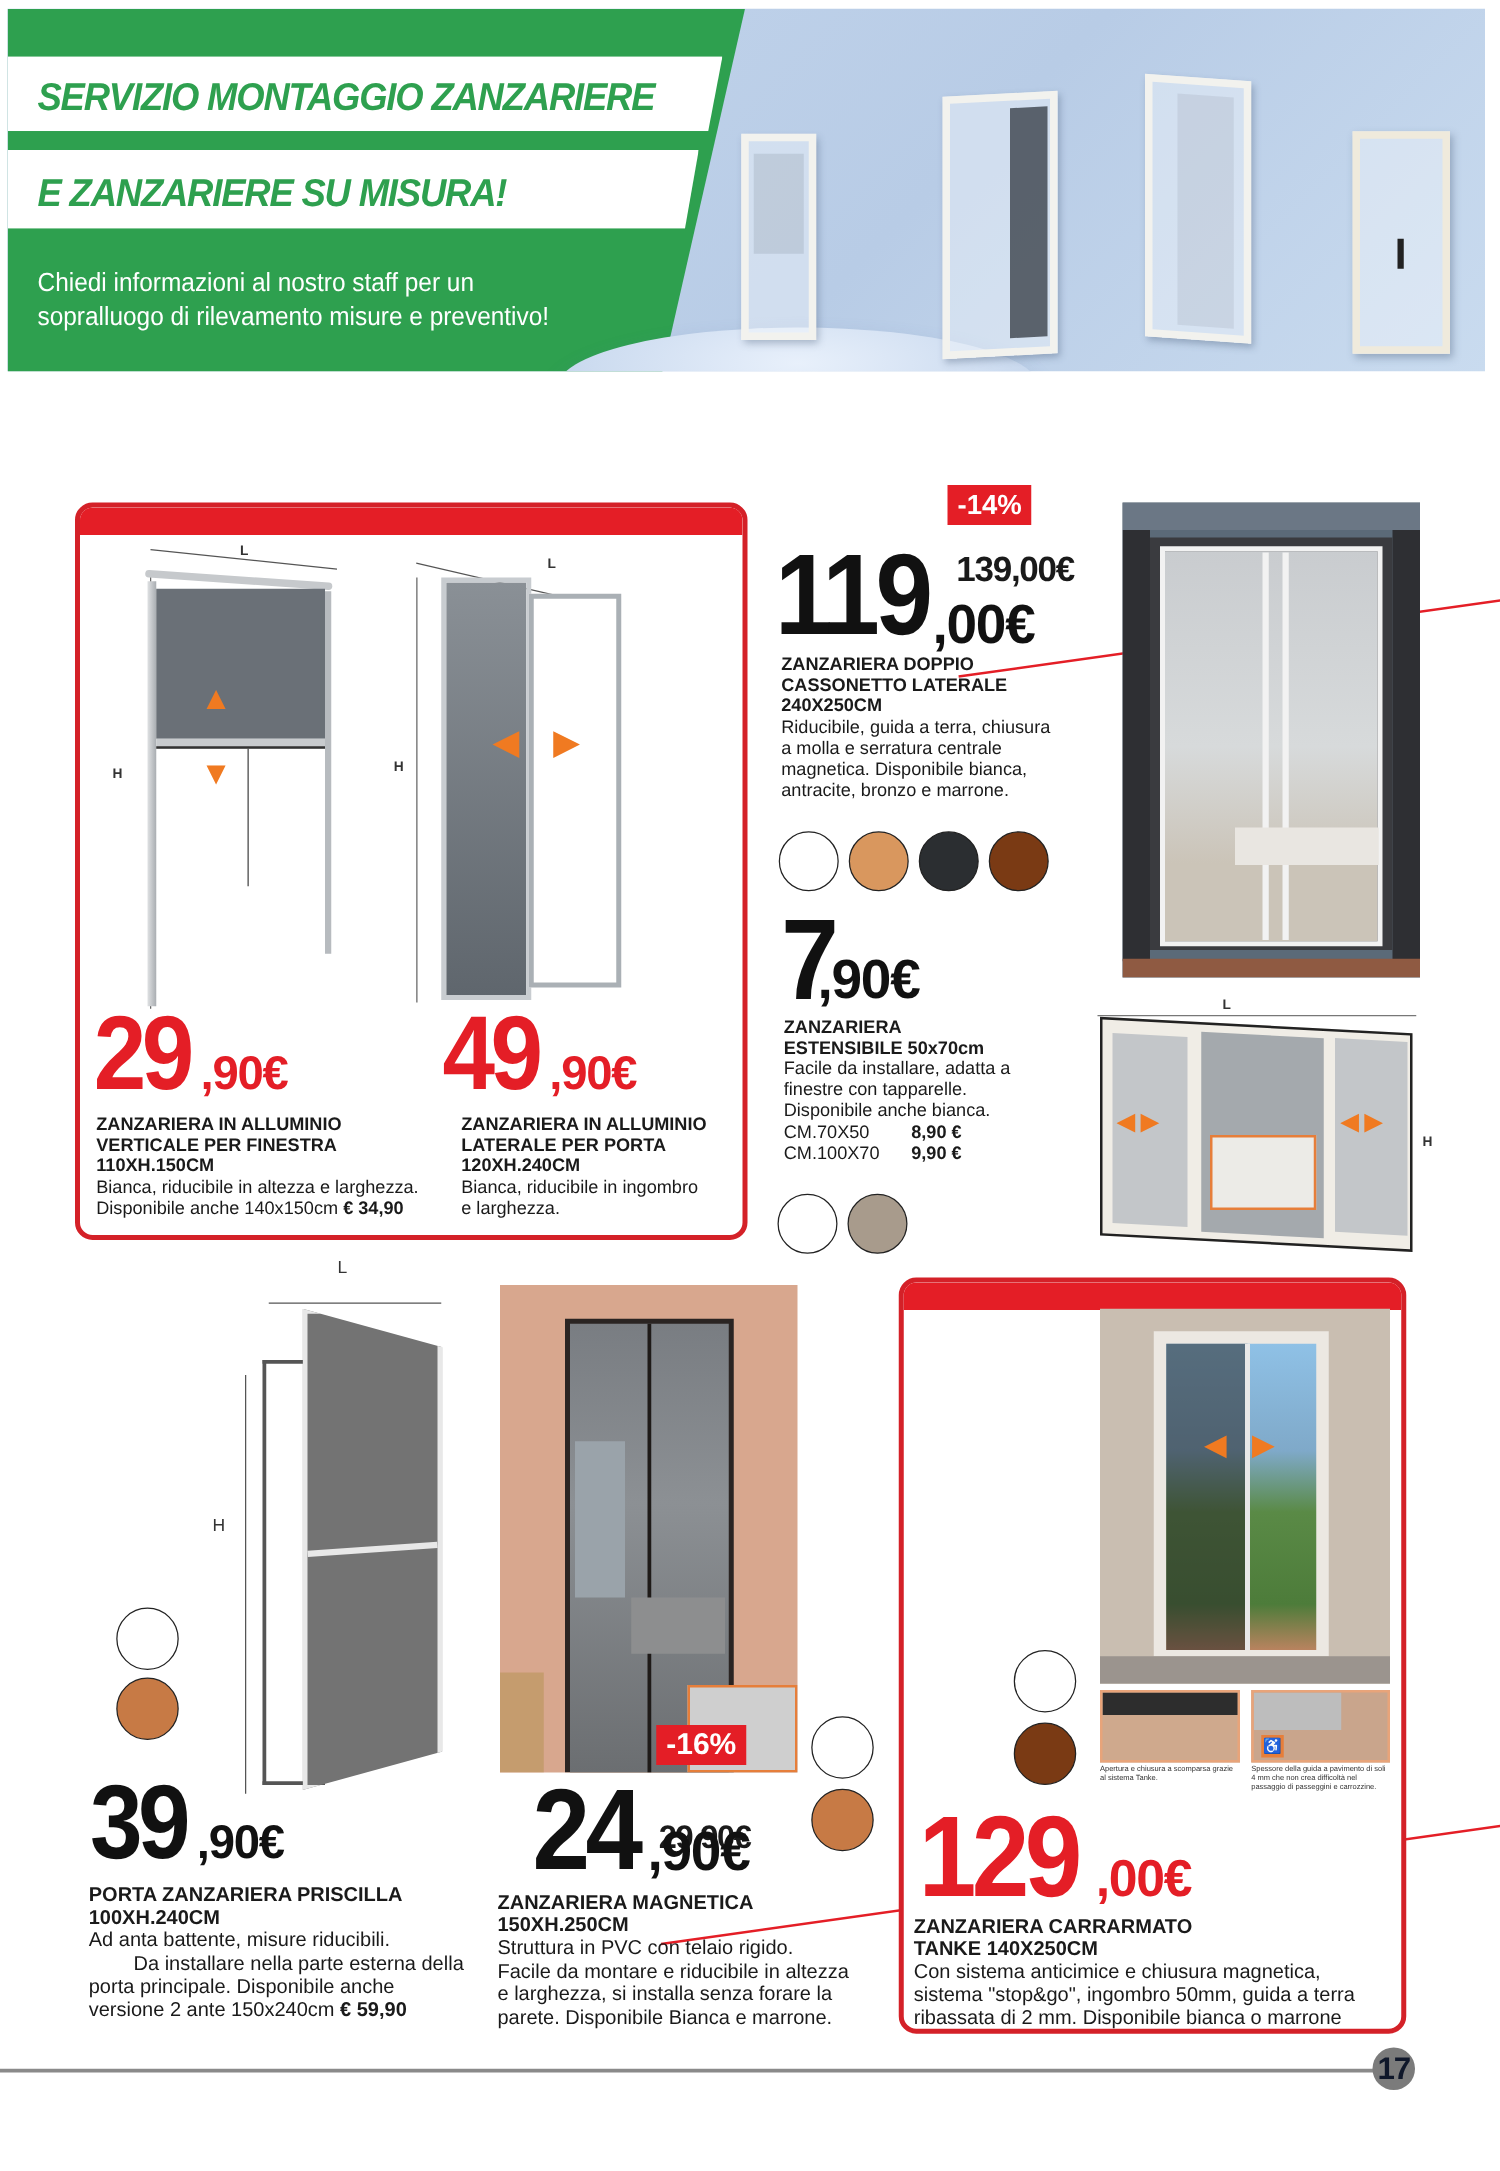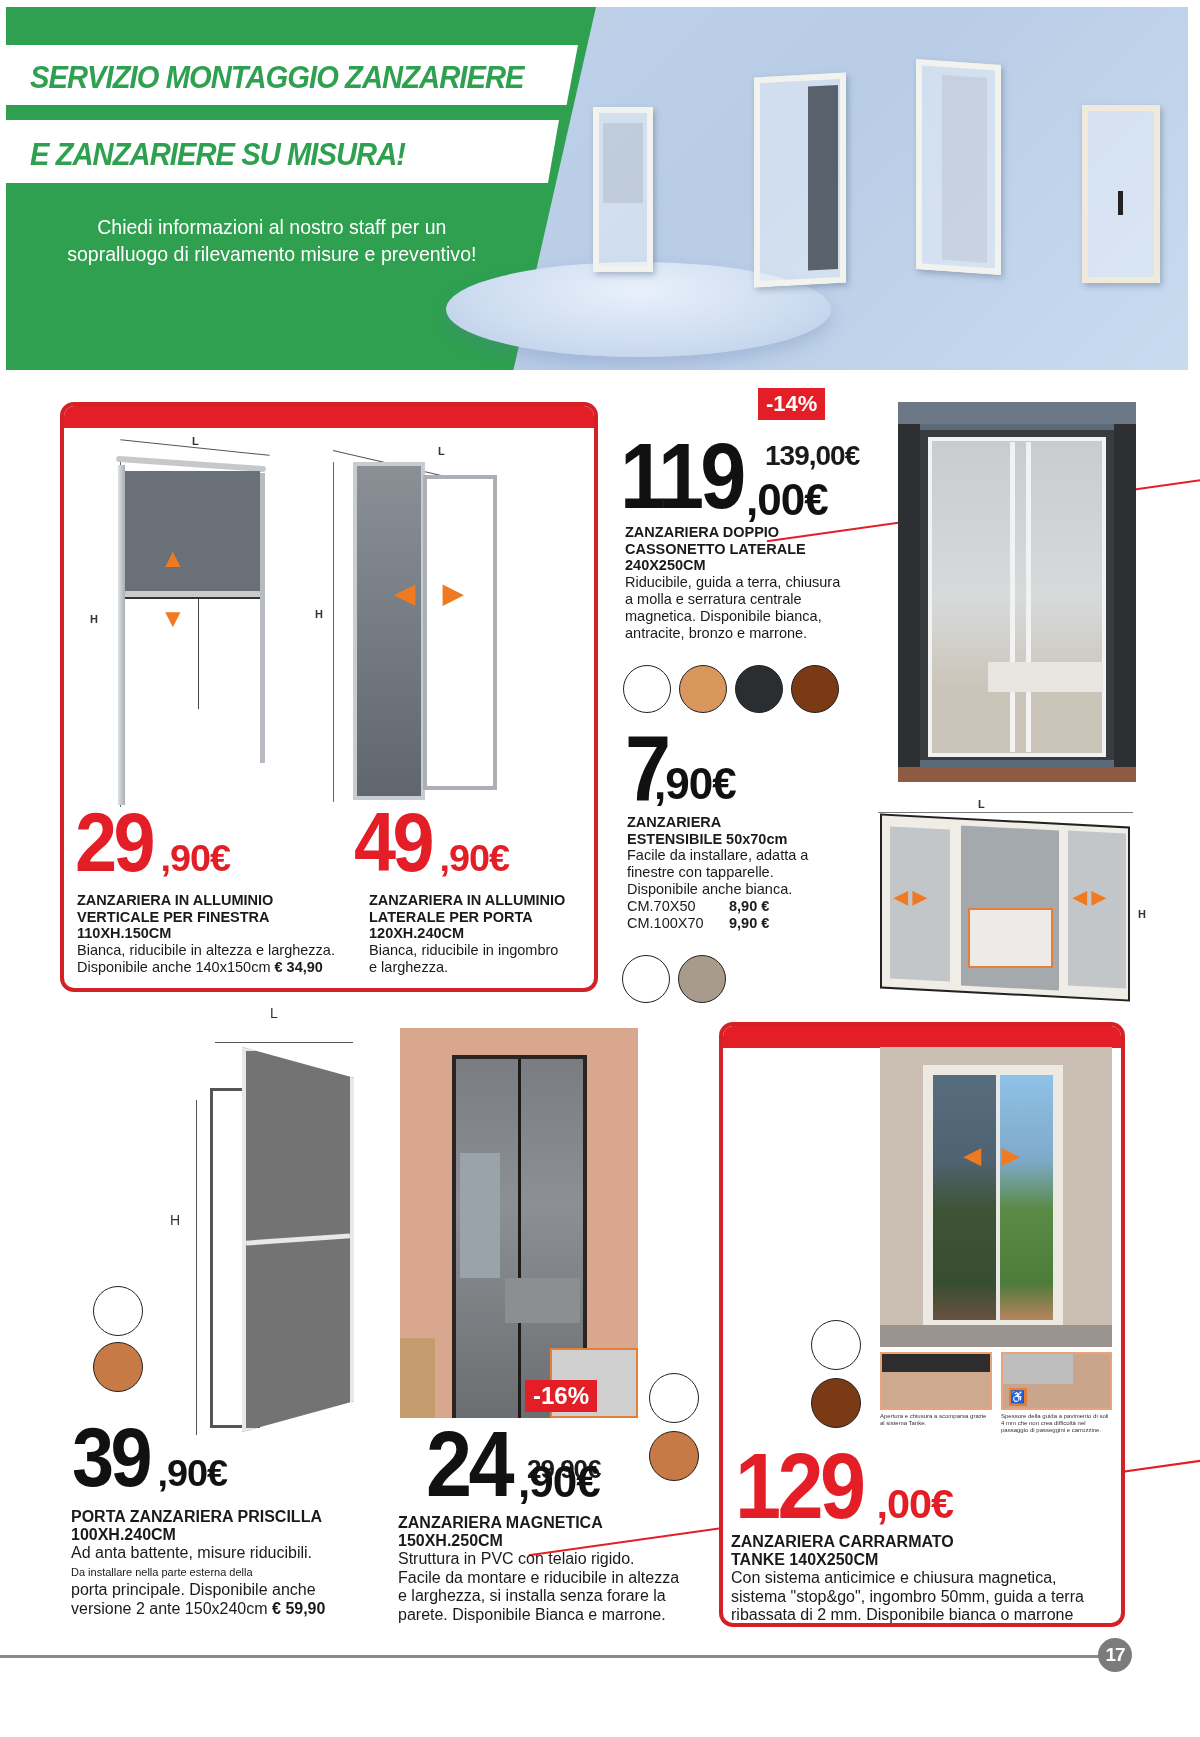"SERVIZIO MONTAGGIO ZANZARIERE" .banner { height: 363px -> 290px; text-align: center -> none }
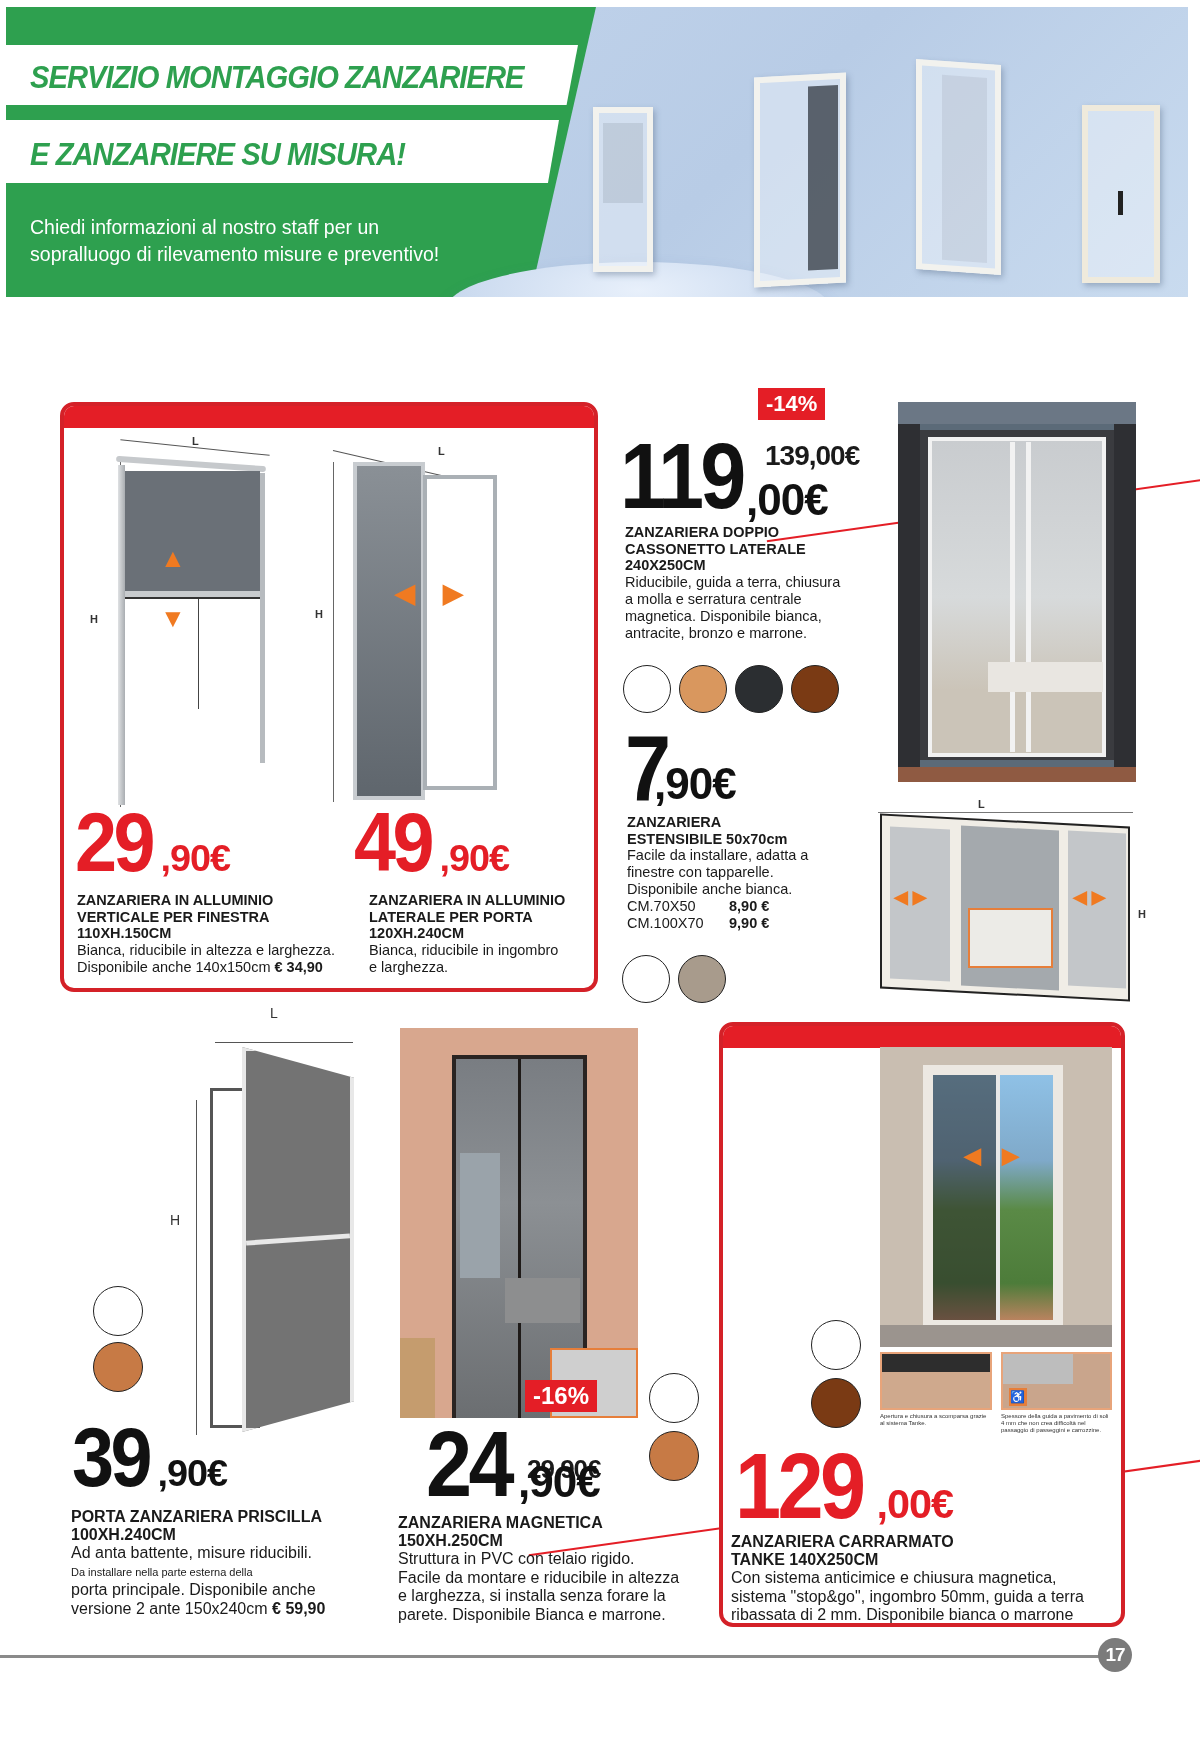"Da installare nella parte esterna" div.pdesc { font-size: 11px -> 16px; text-align: none -> right }
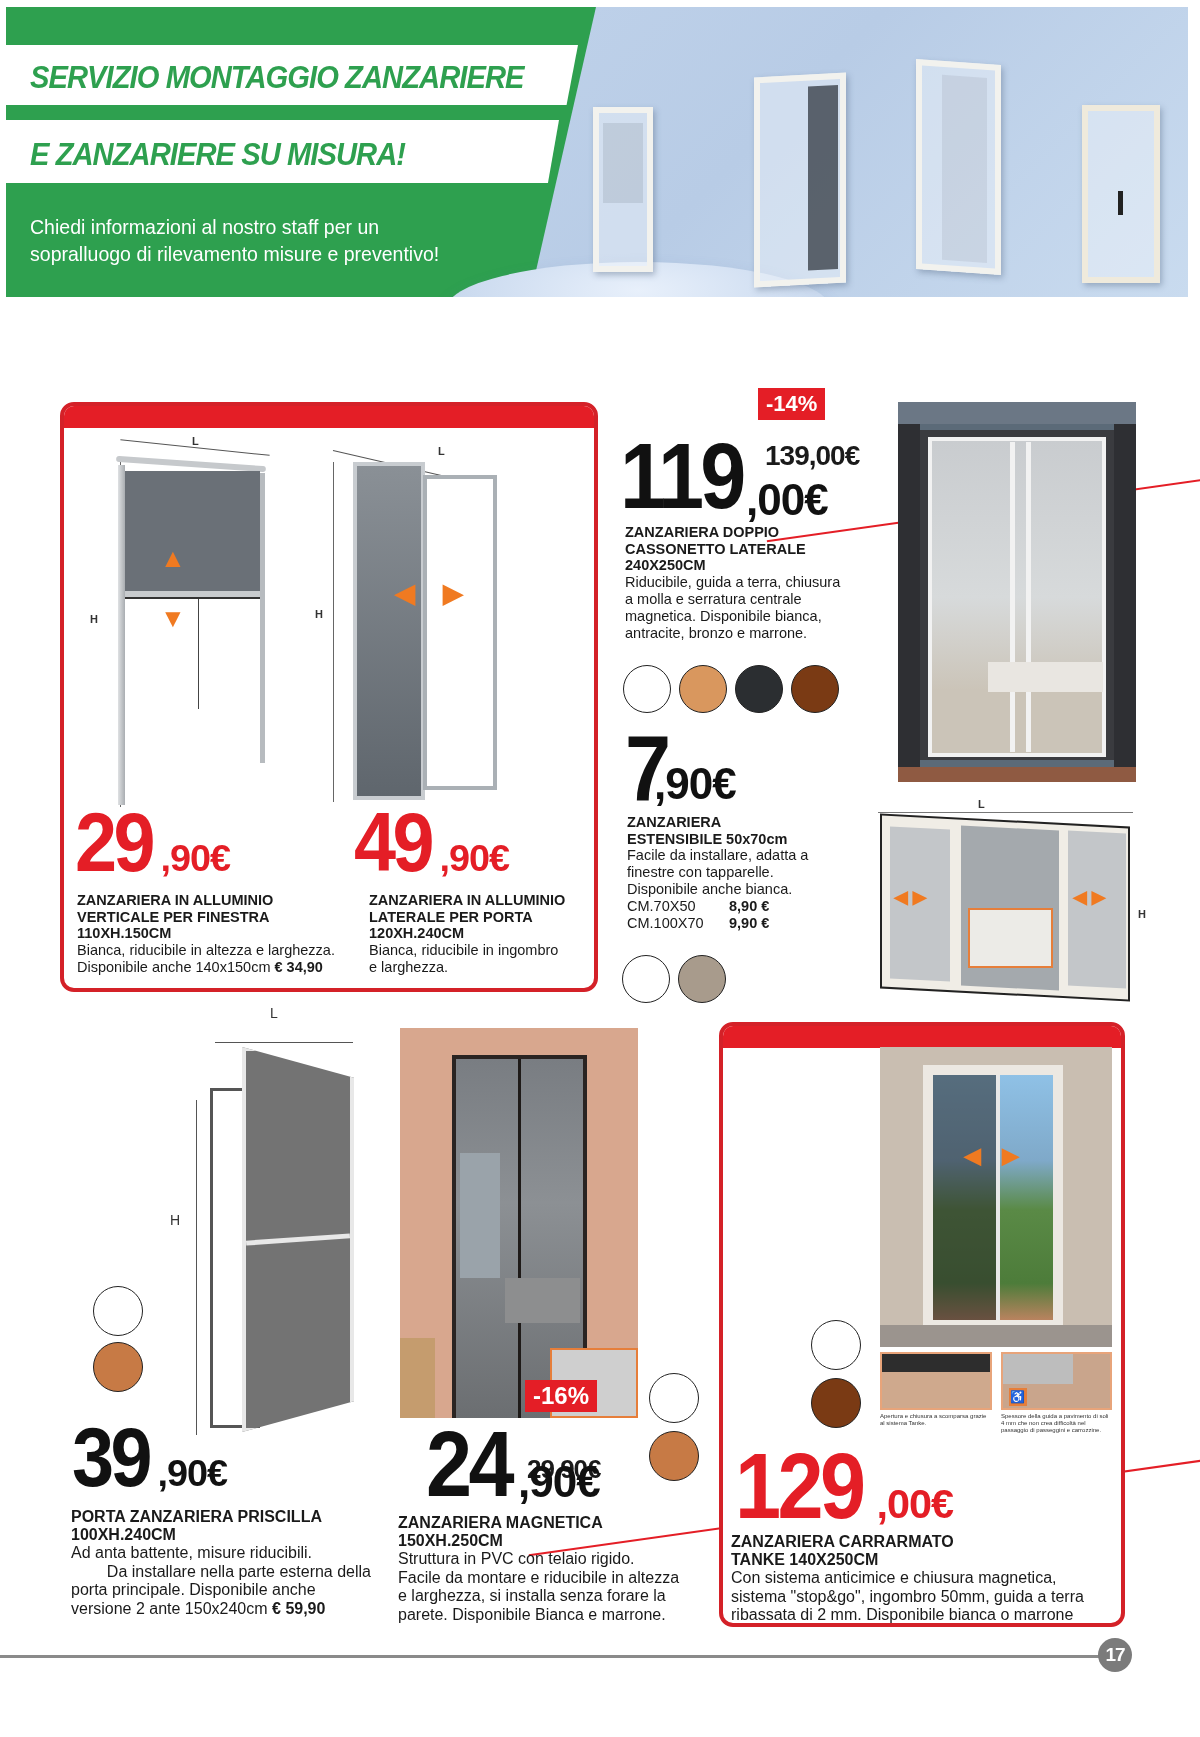"17" .page-num { color: #ffffff -> #0f172a; font-size: 19px -> 25px }
